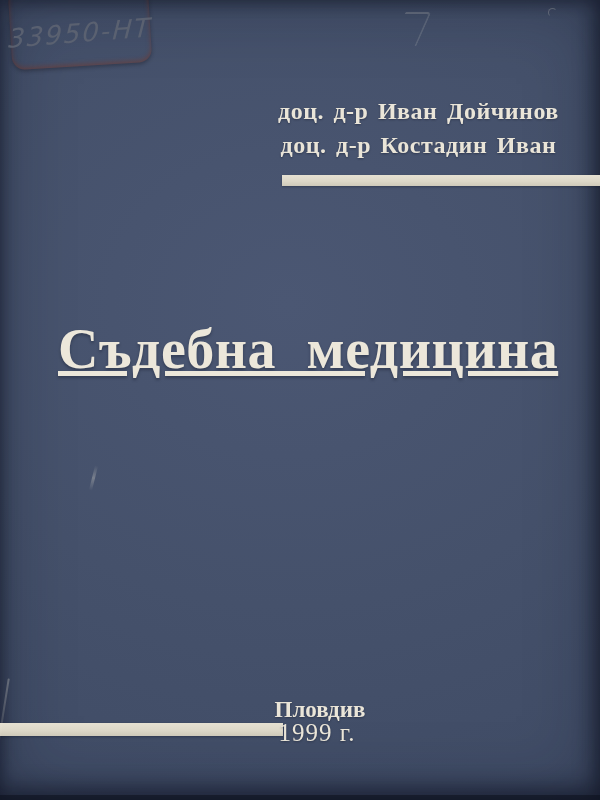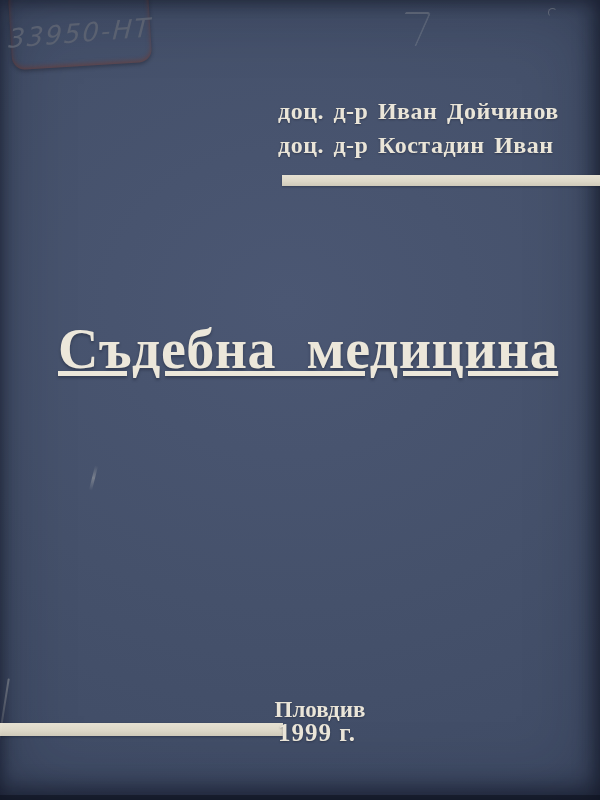"доц. д-р Иван Дойчинов" .authors { text-align: none -> center }
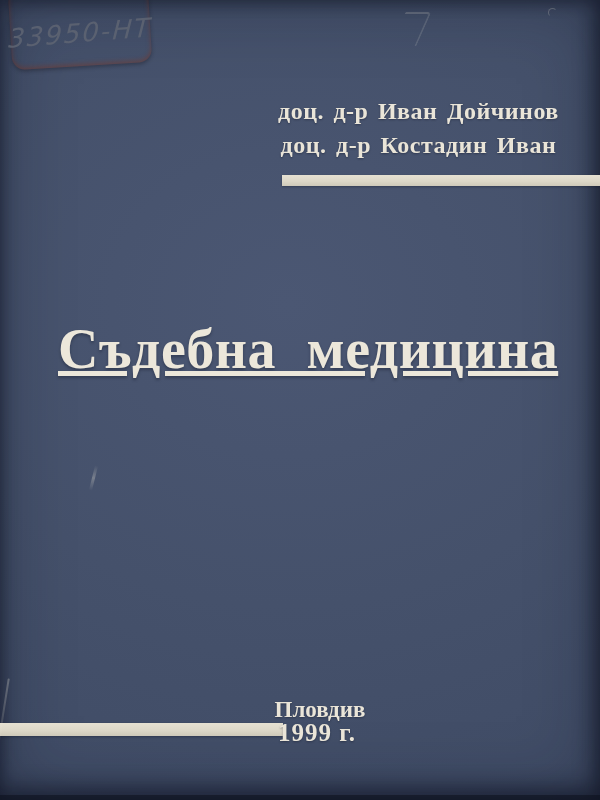"1999 г." .imprint-year { font-weight: bold -> normal }
